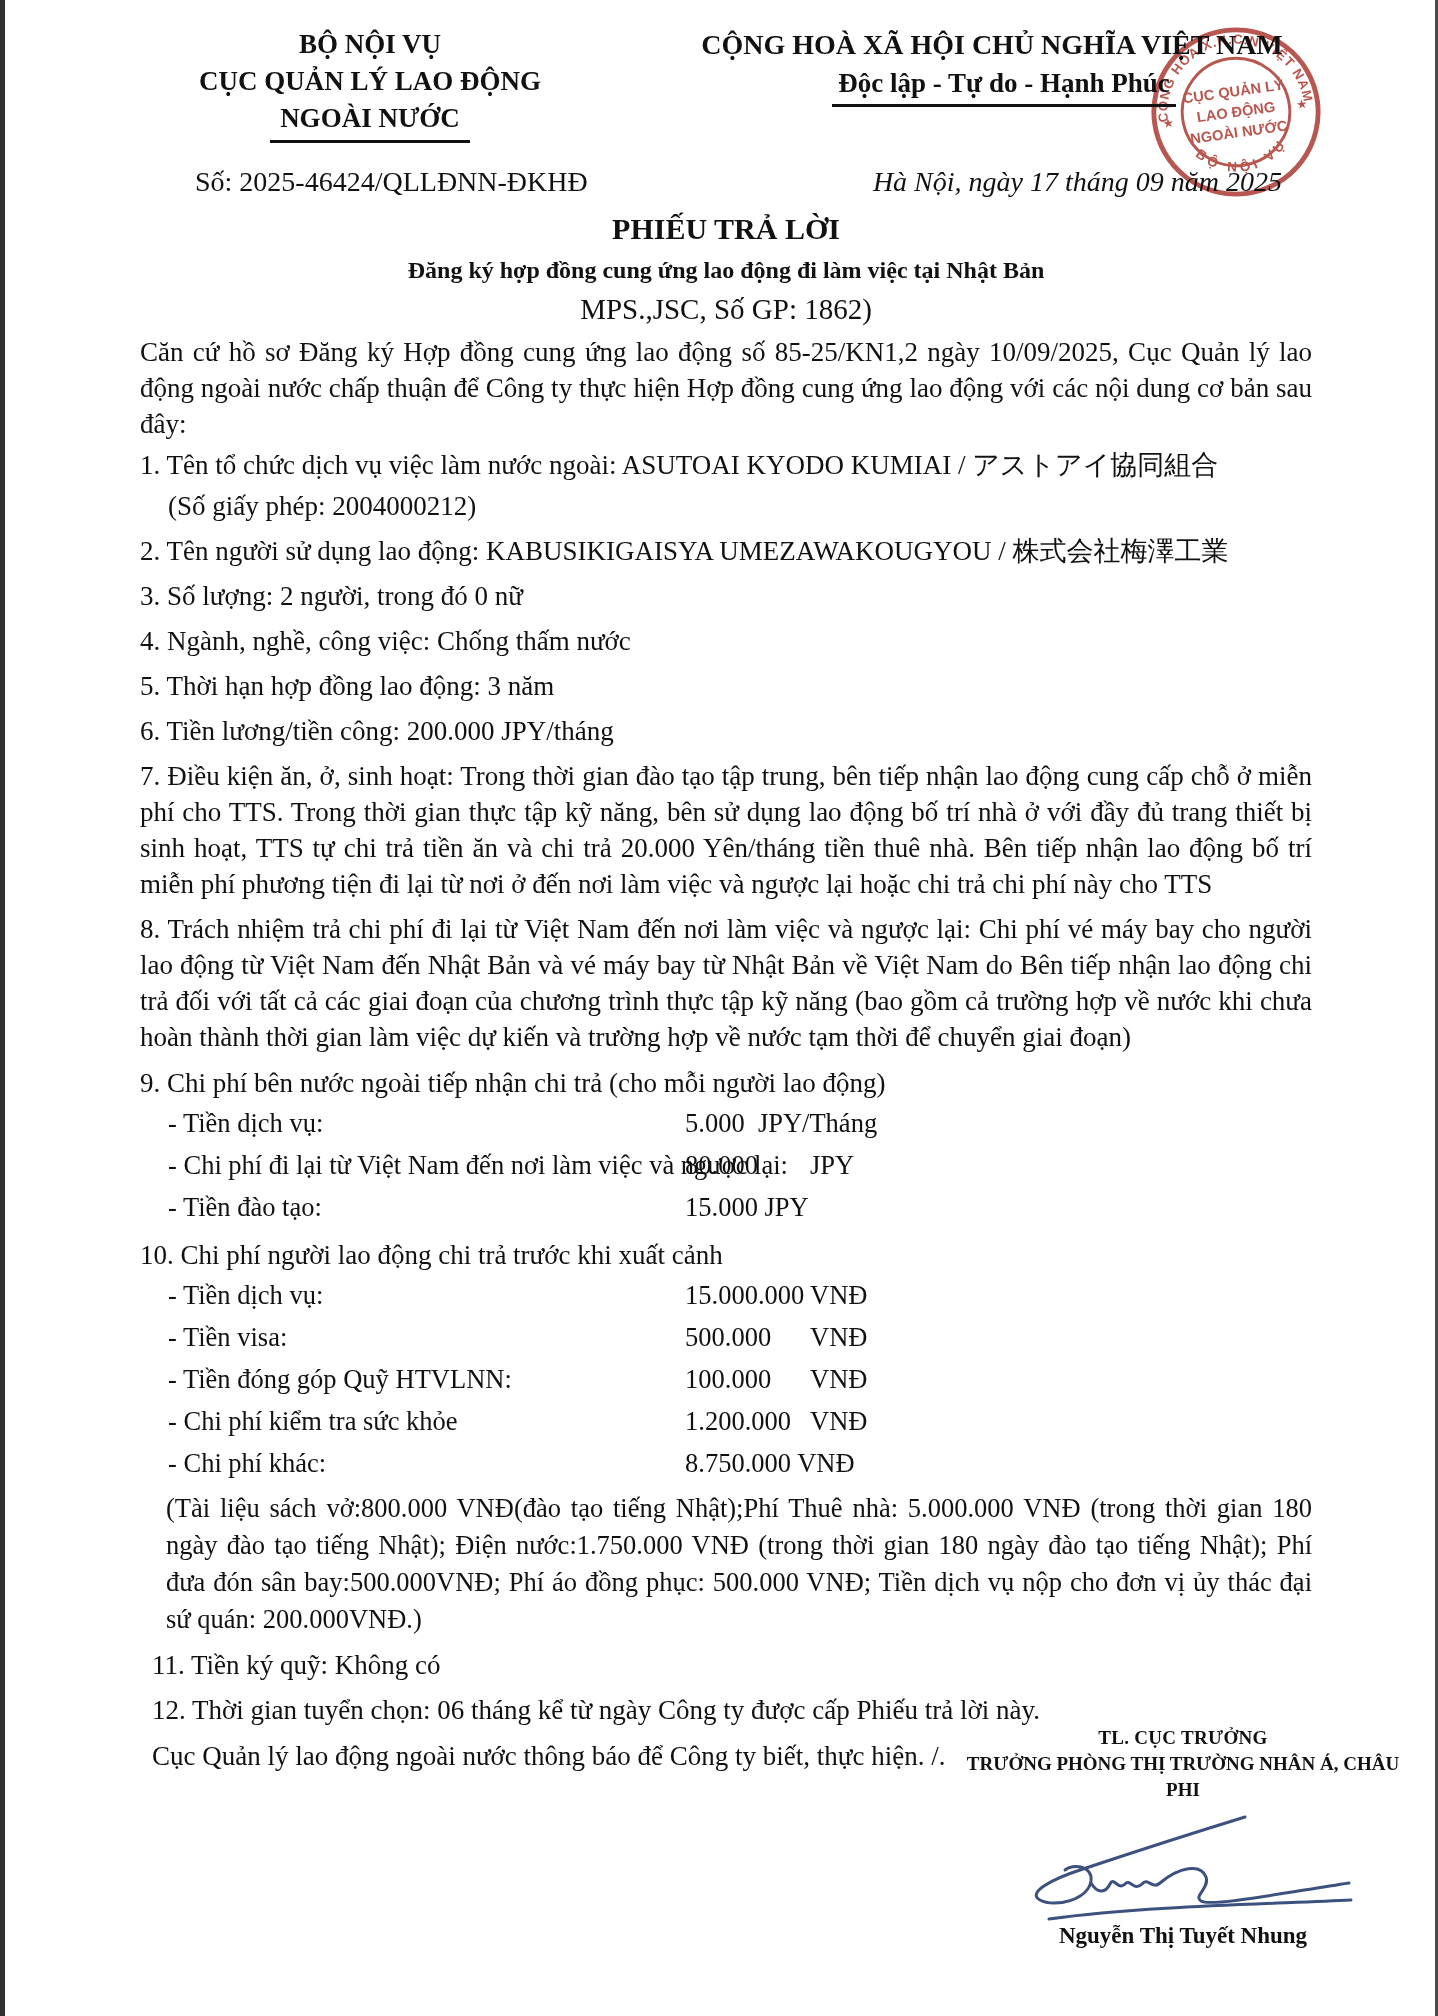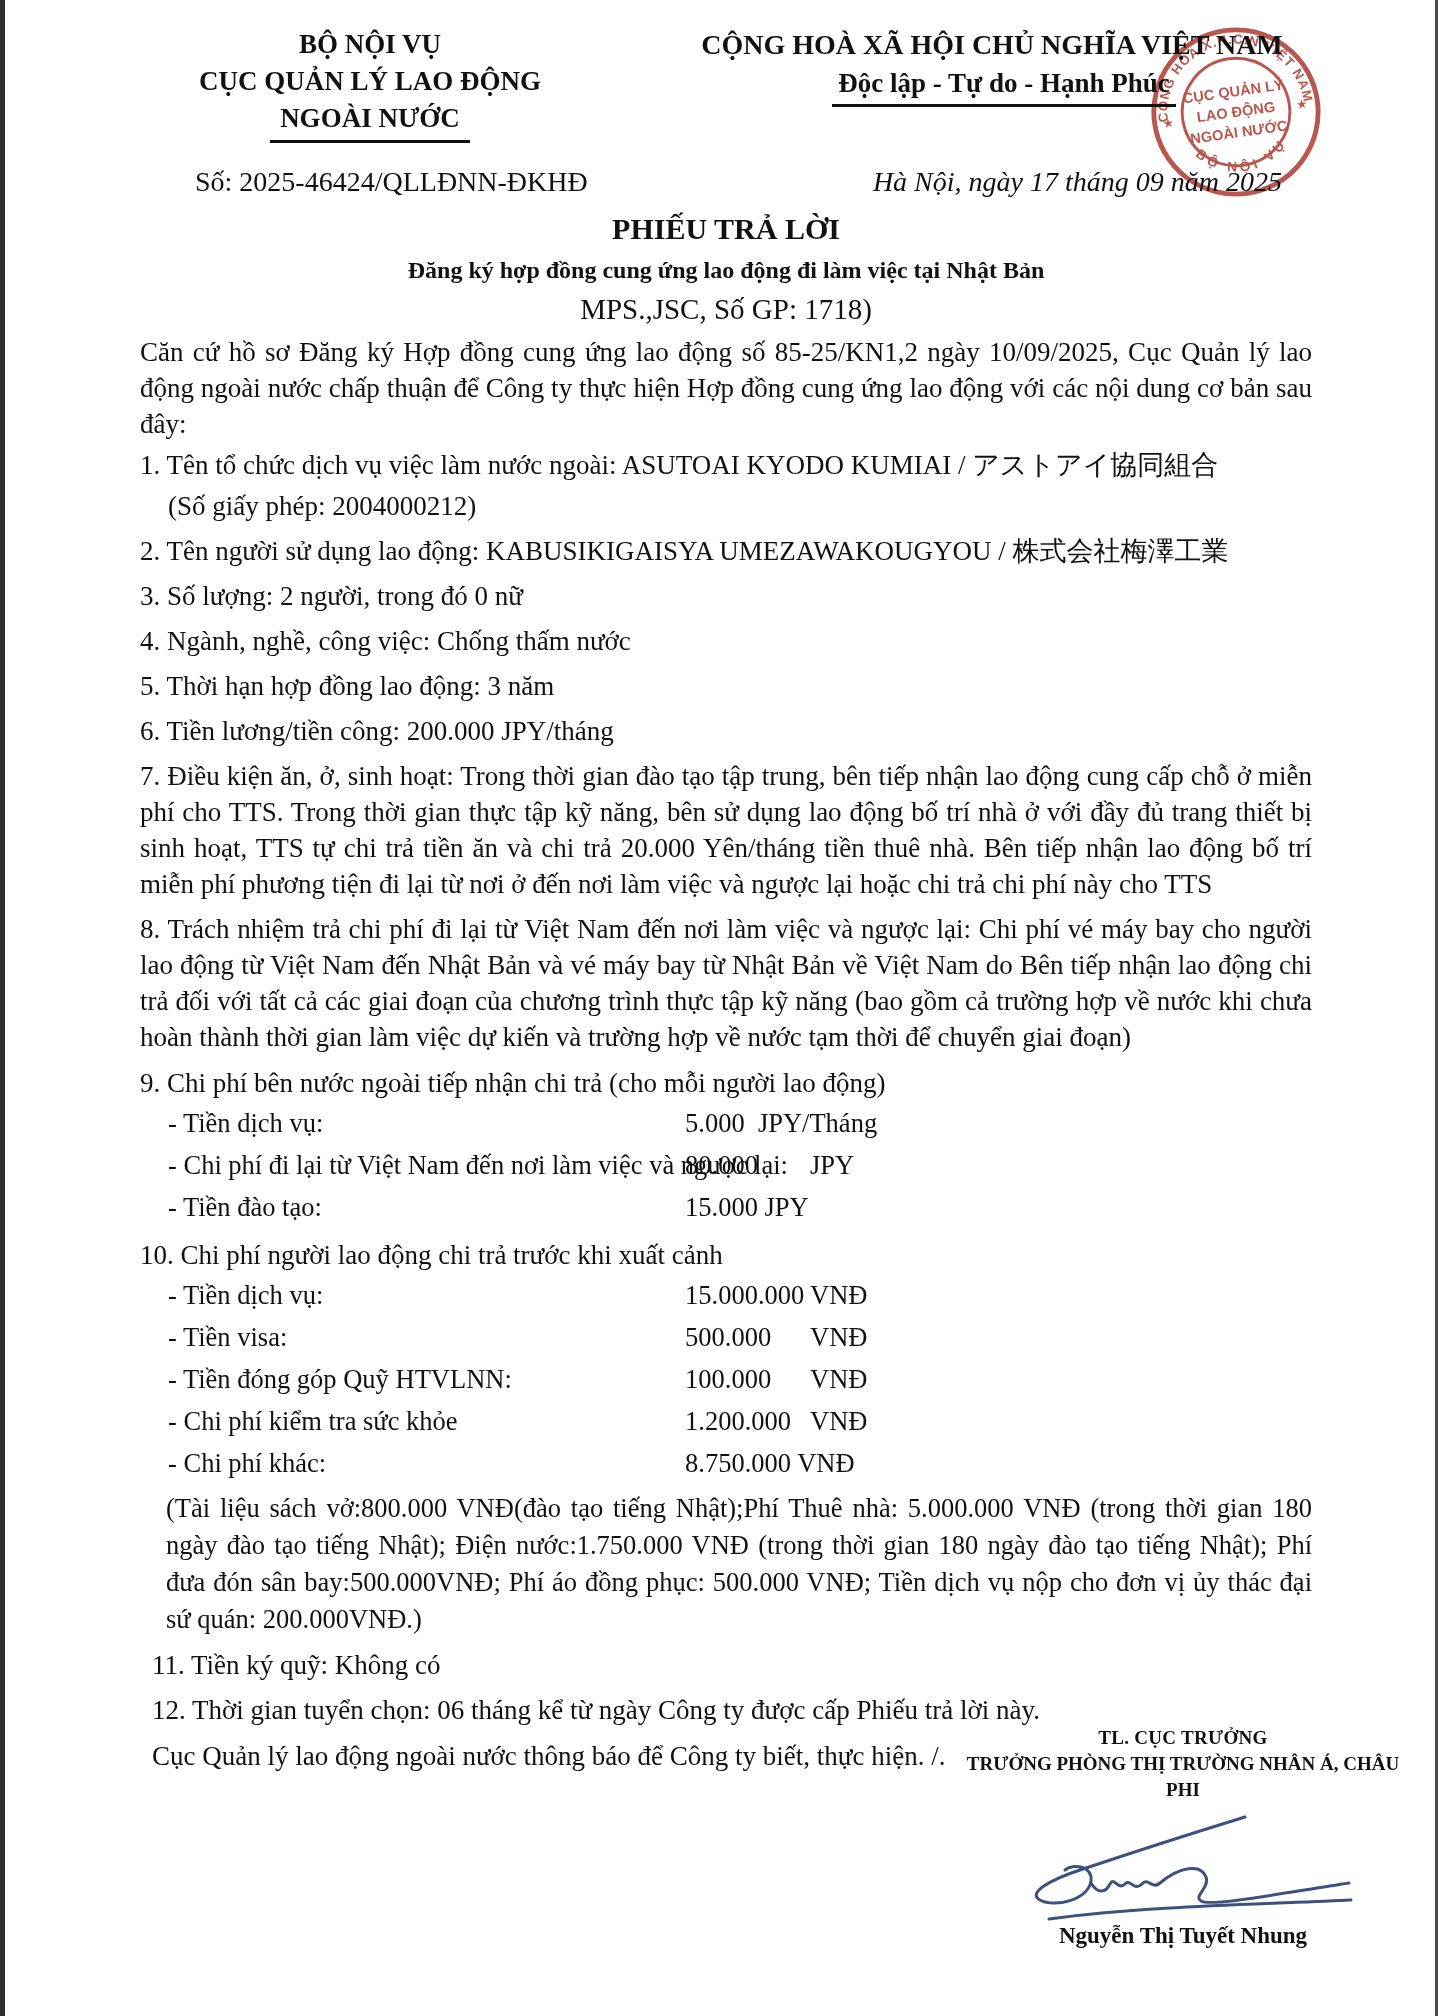"MPS.,JSC, Số GP: 1718)" div.salut { text: 1718 -> 1862 }
